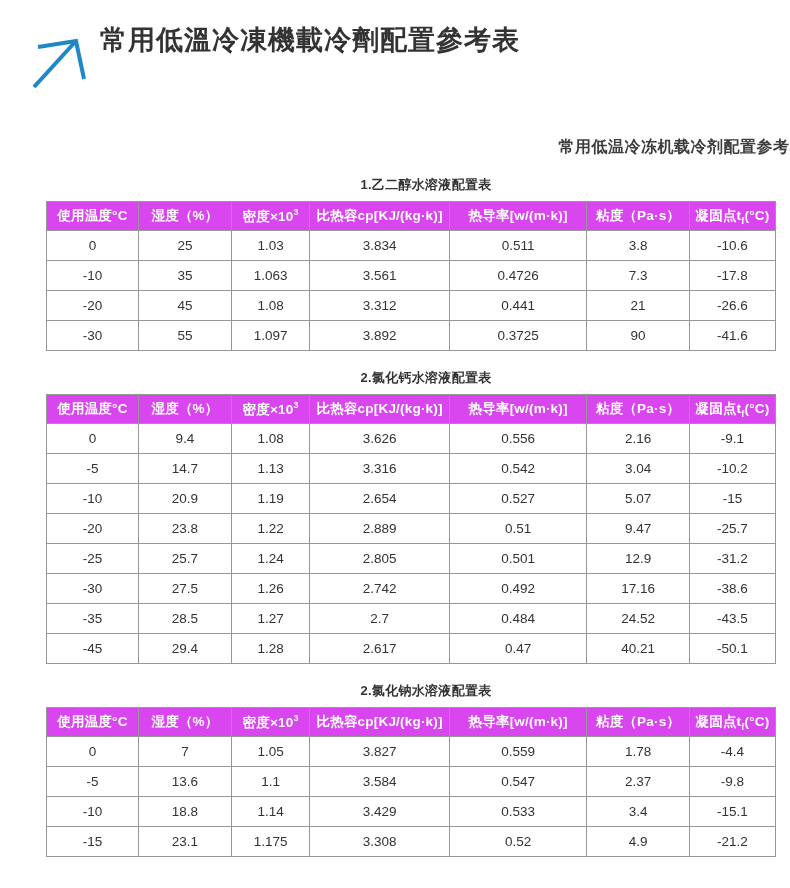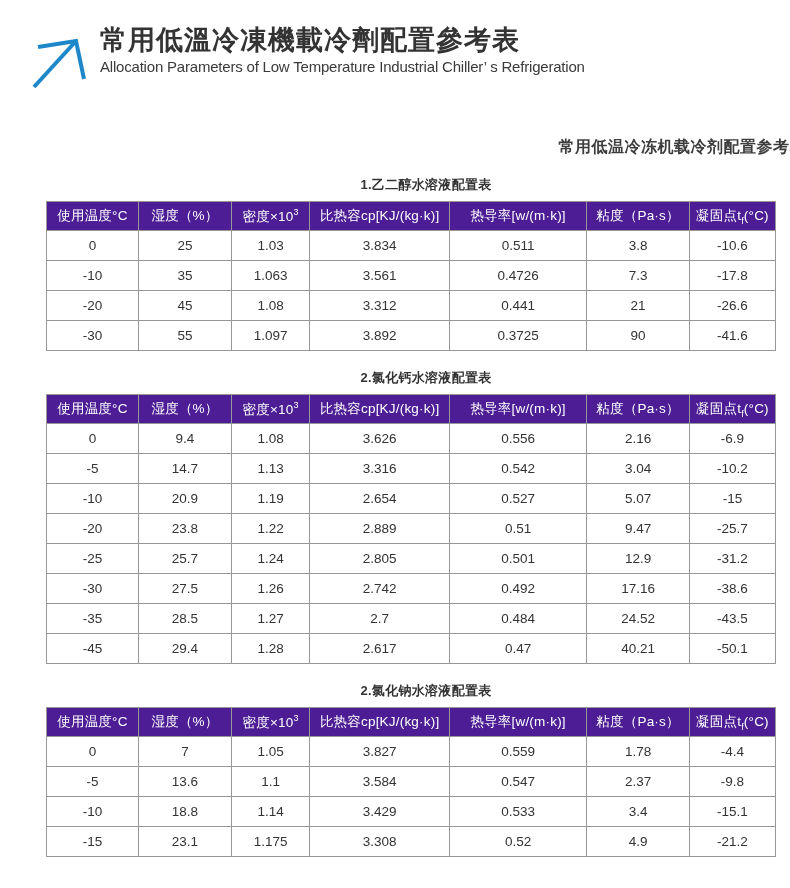"Allocation Parameters of Low Temperature" div.subtitle { html: <div>Allocation Parameters of Low Temperature Industrial Chiller’ s Refrigeration</div> -> none }
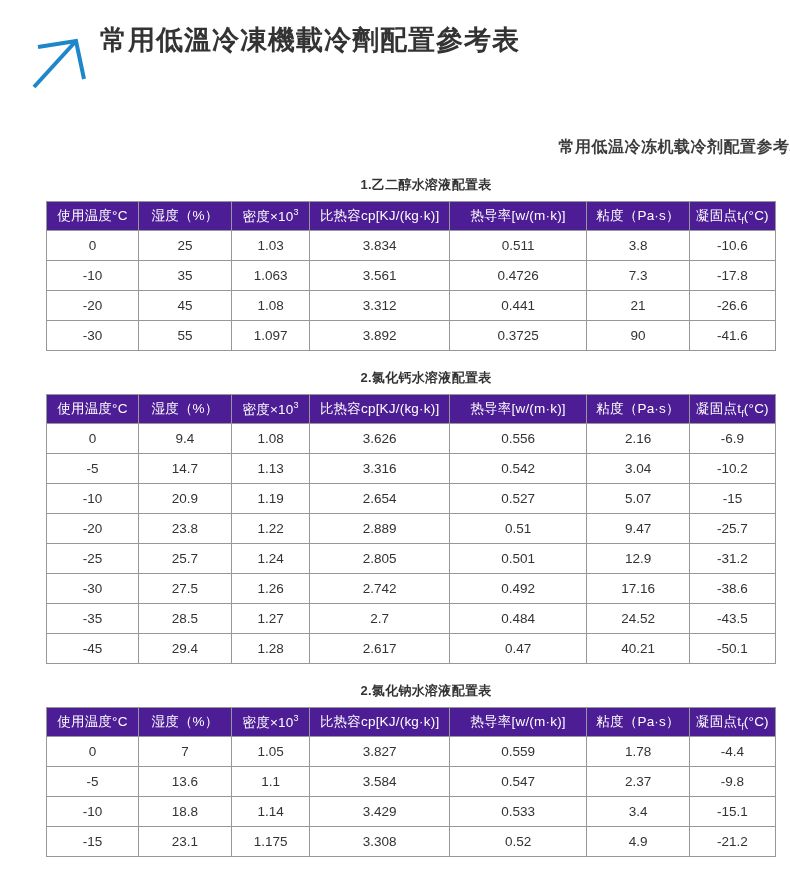"使用温度°C" table.data-table th { background: #4c1d95 -> #d946ef; font-weight: normal -> bold }
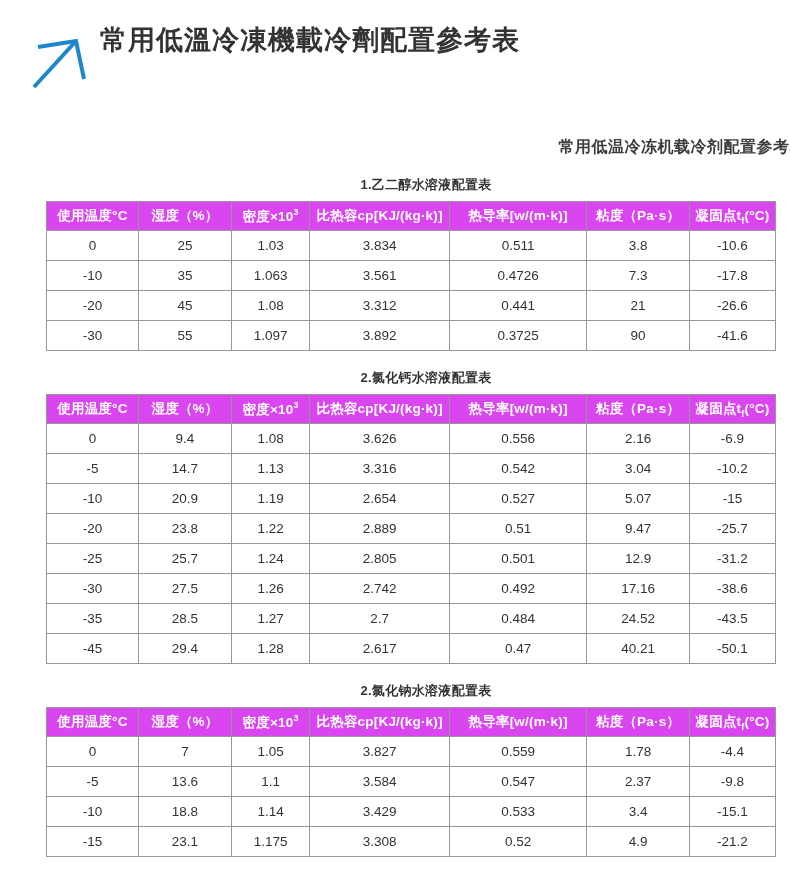"-6.9" td { text: -6.9 -> -9.1 }
